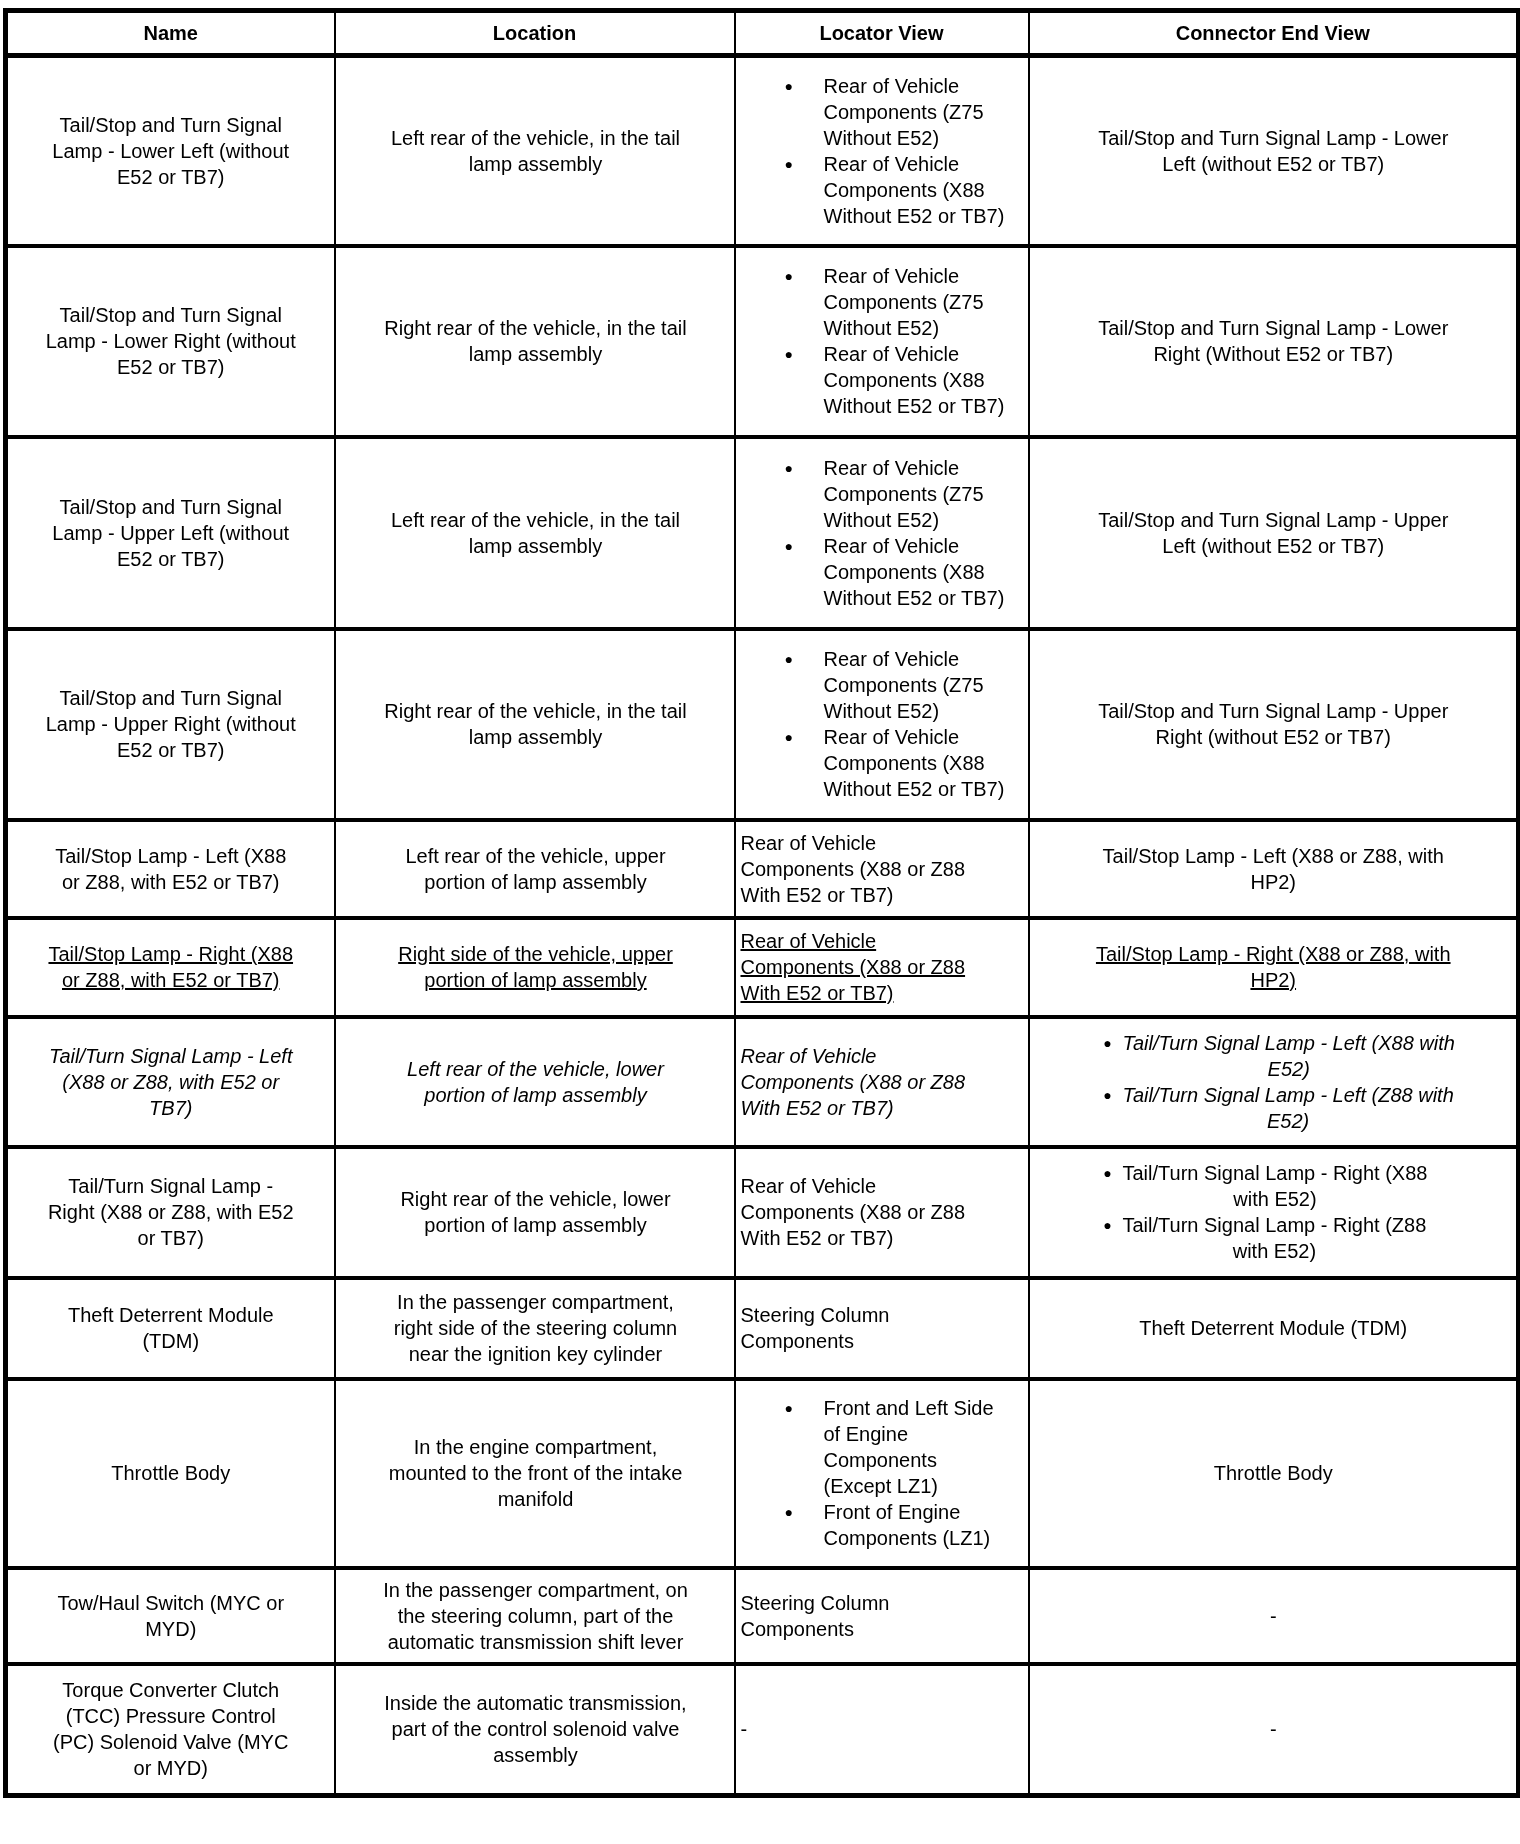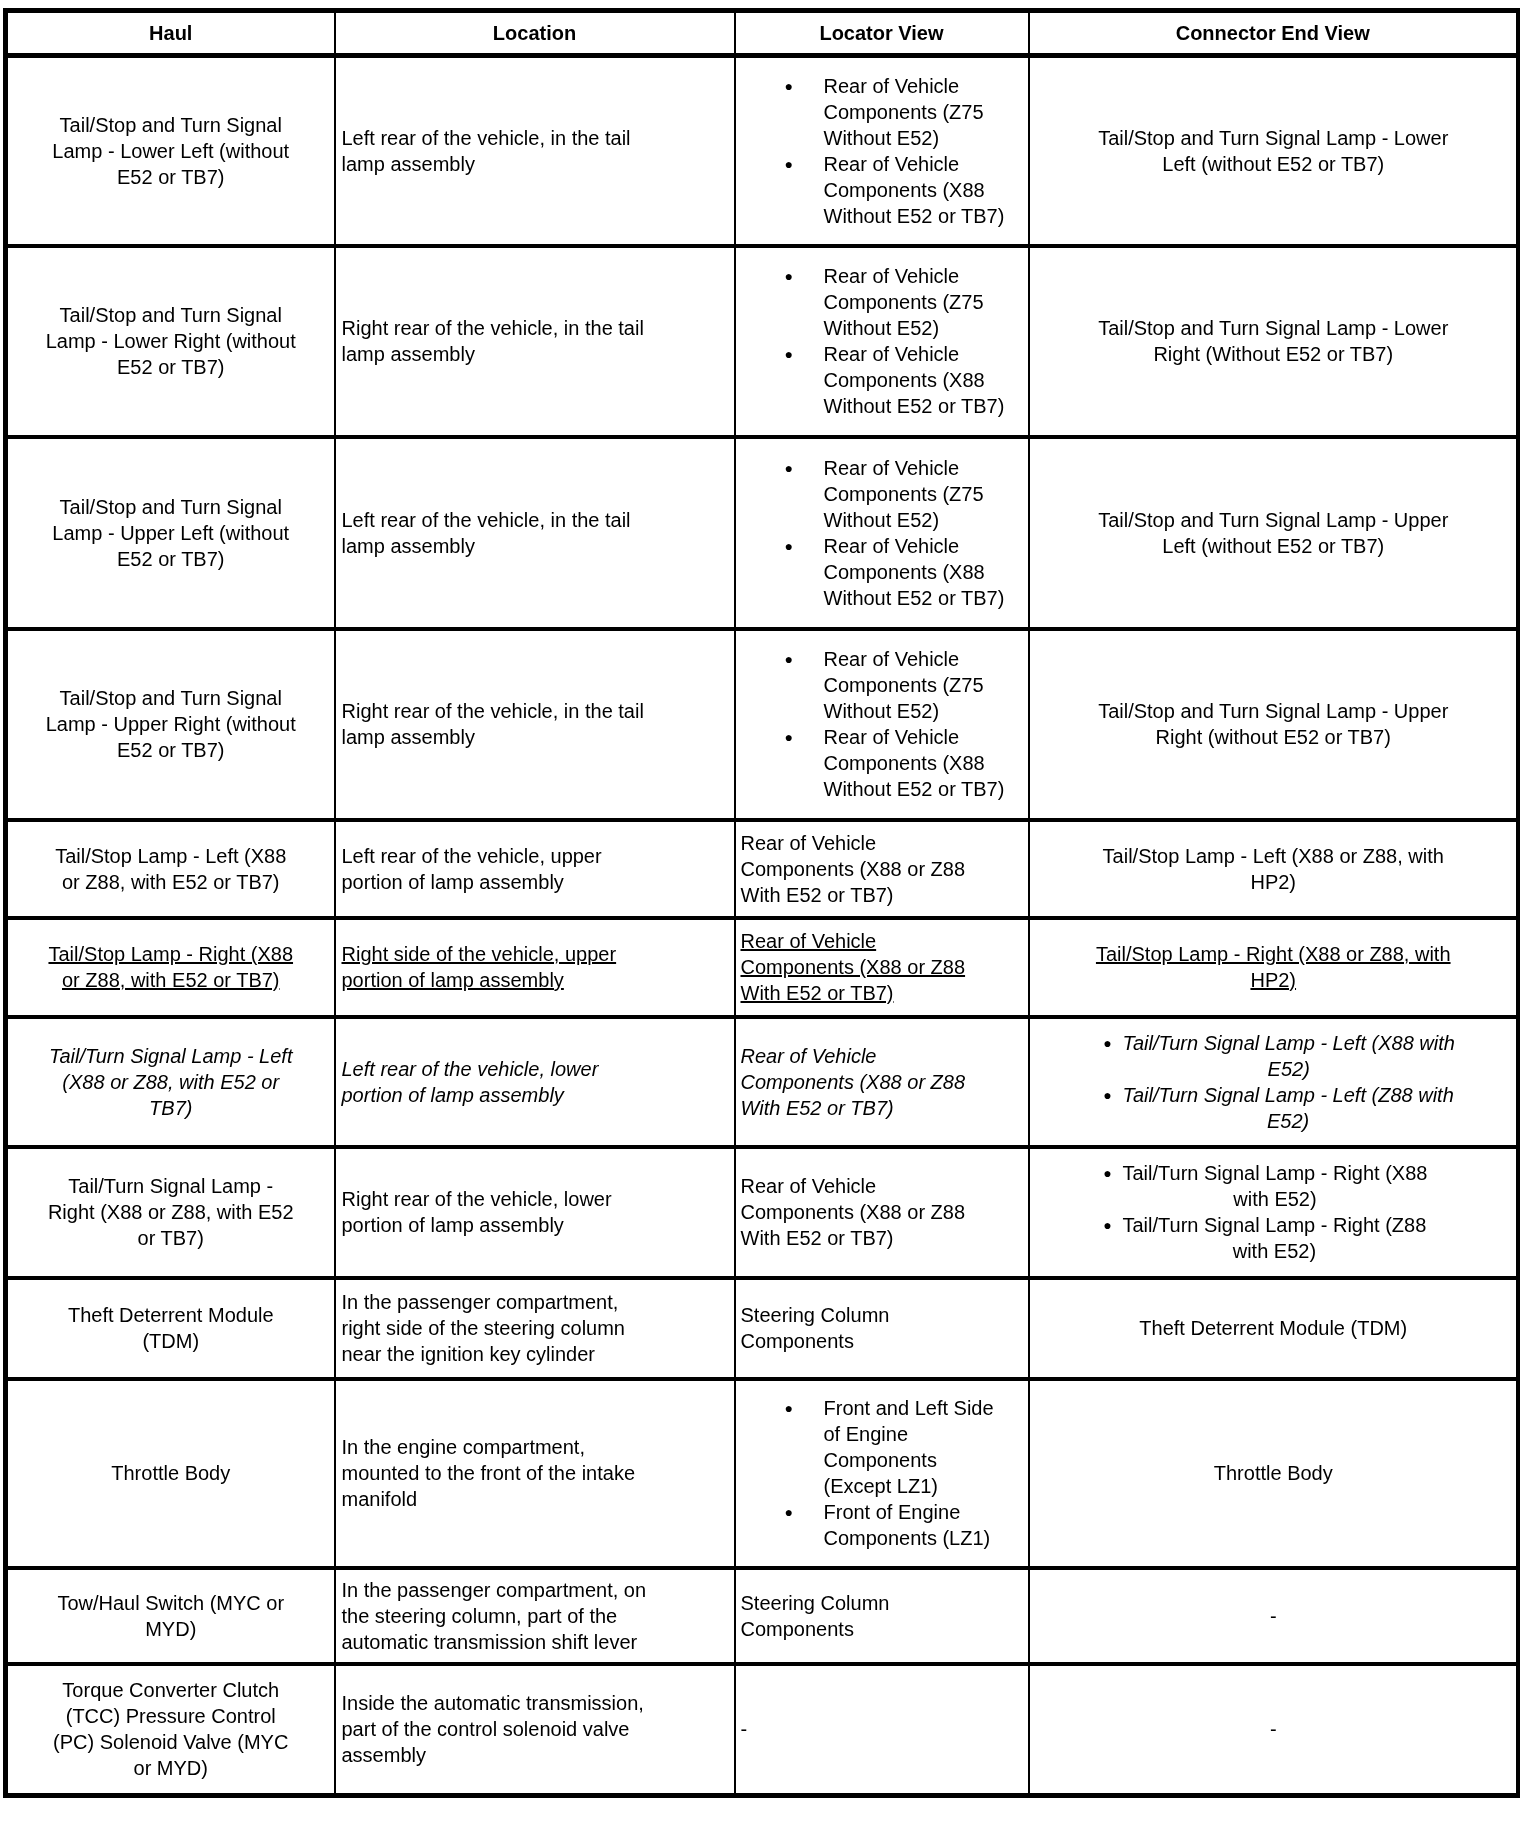"Haul" th { text: Haul -> Name }
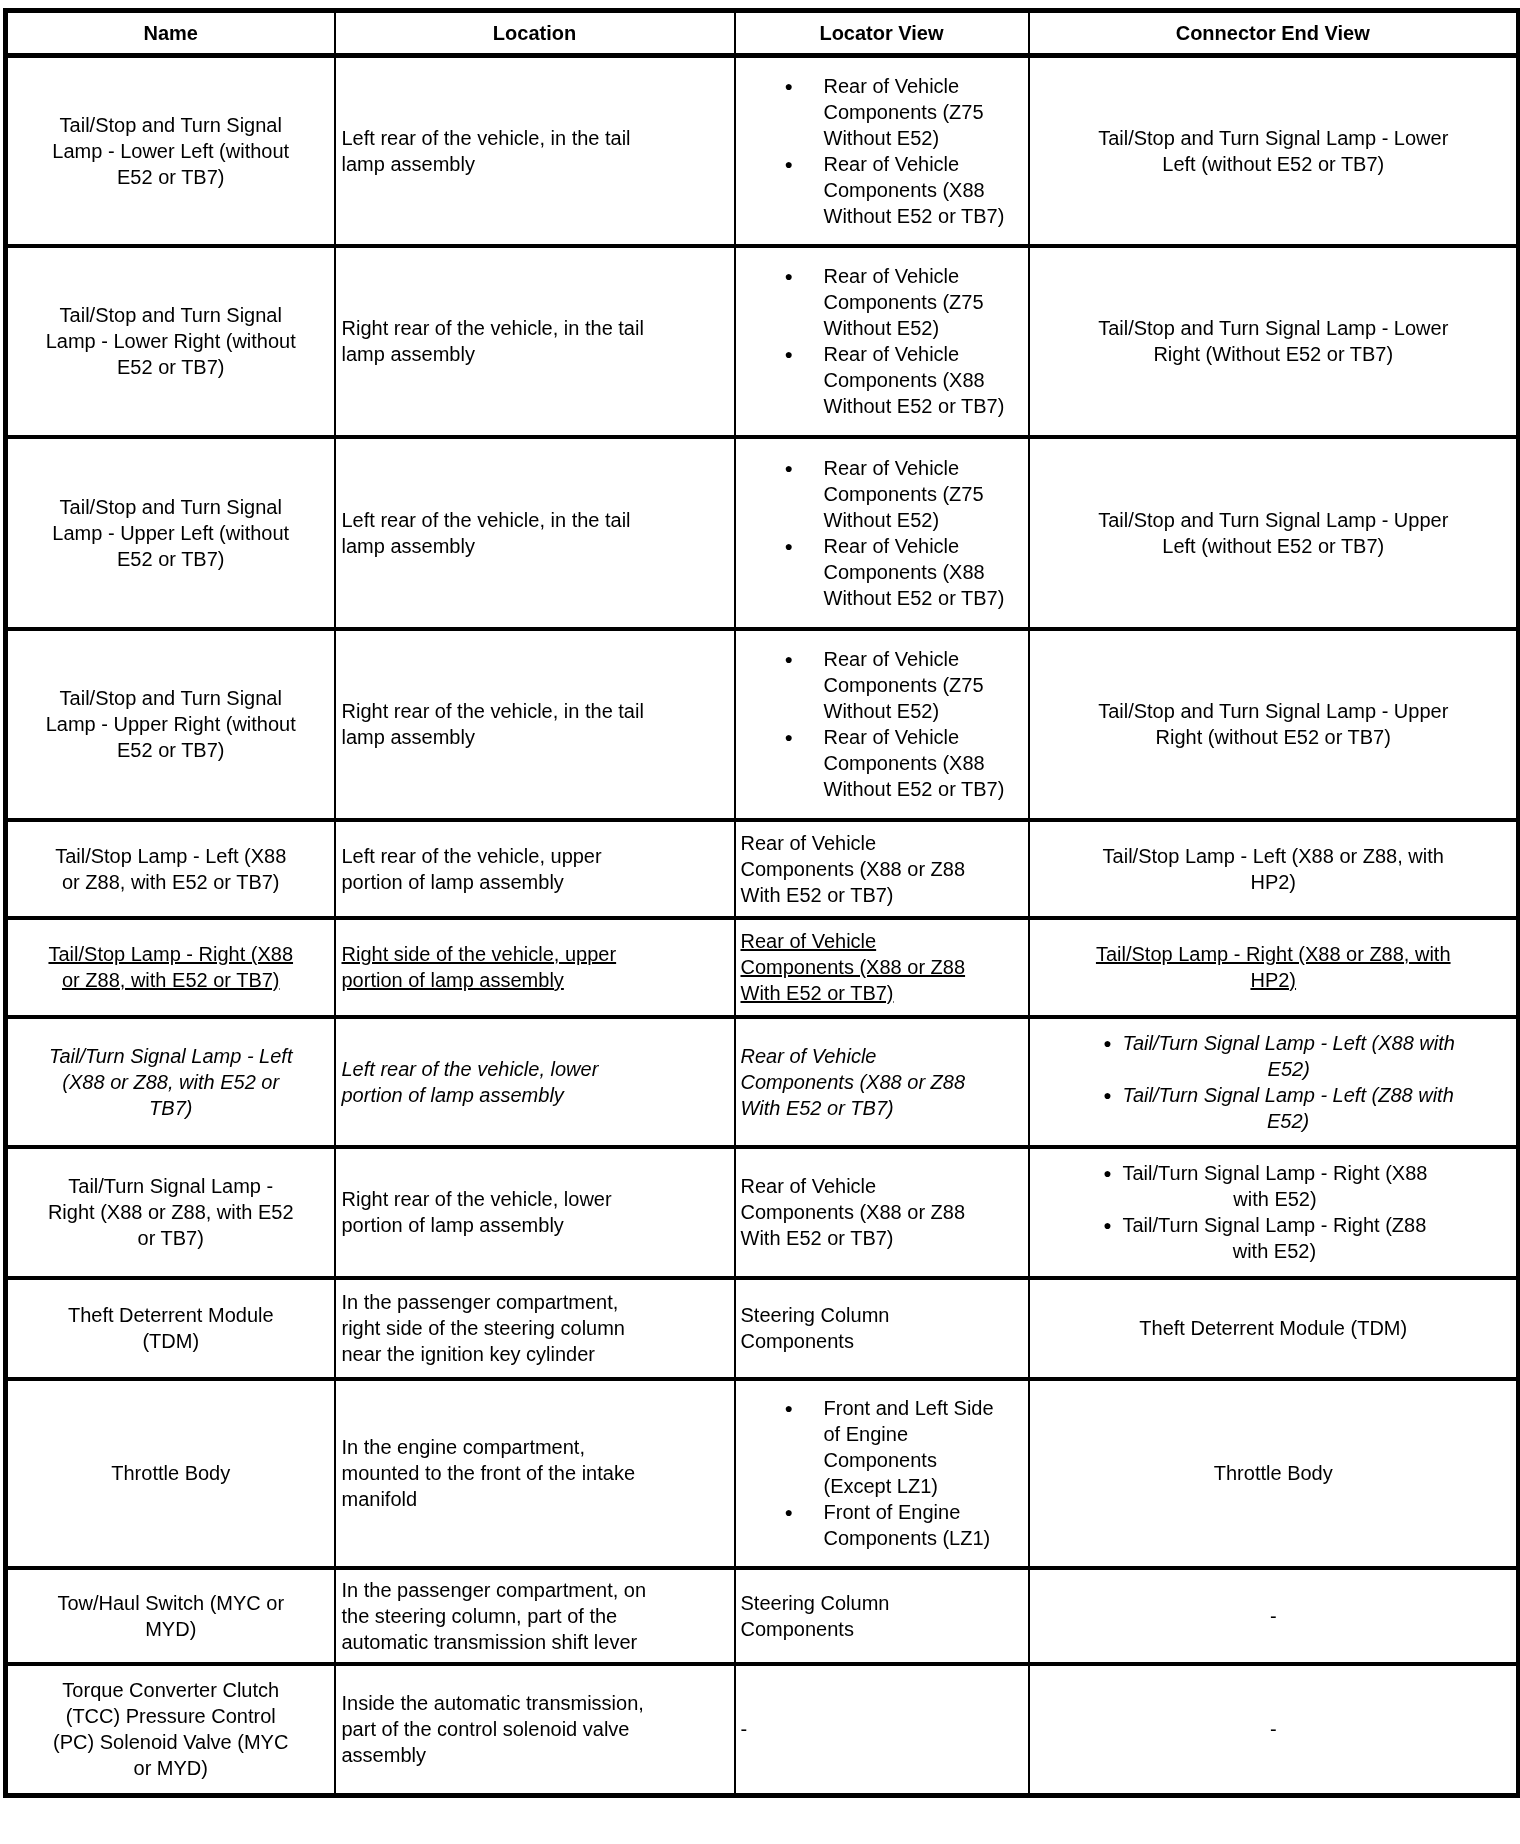"Left rear of the vehicle," td.col-loc { text-align: left -> center }
